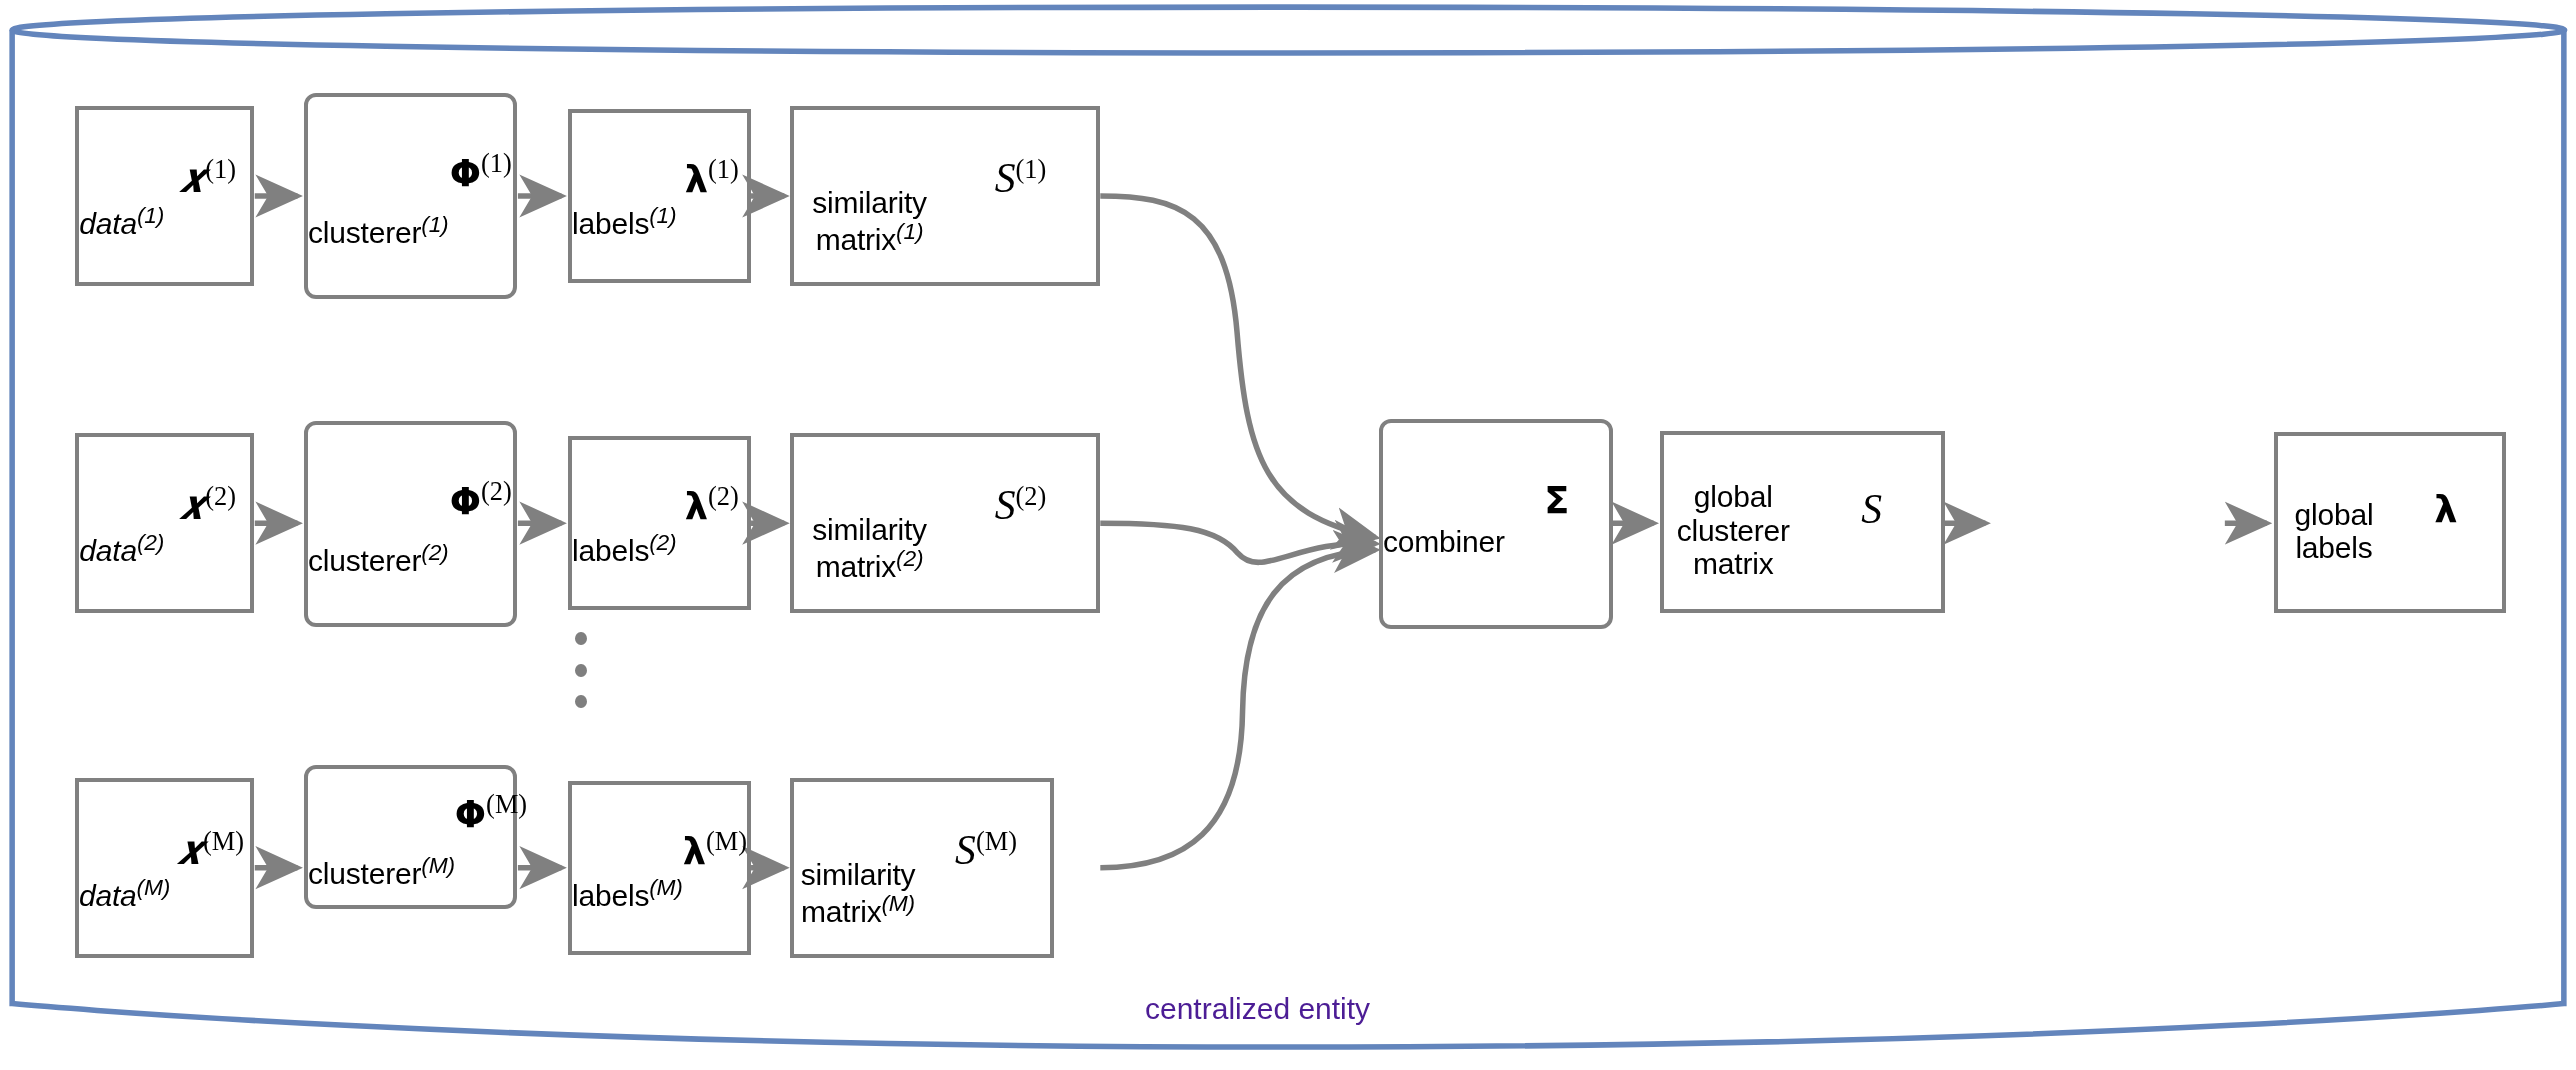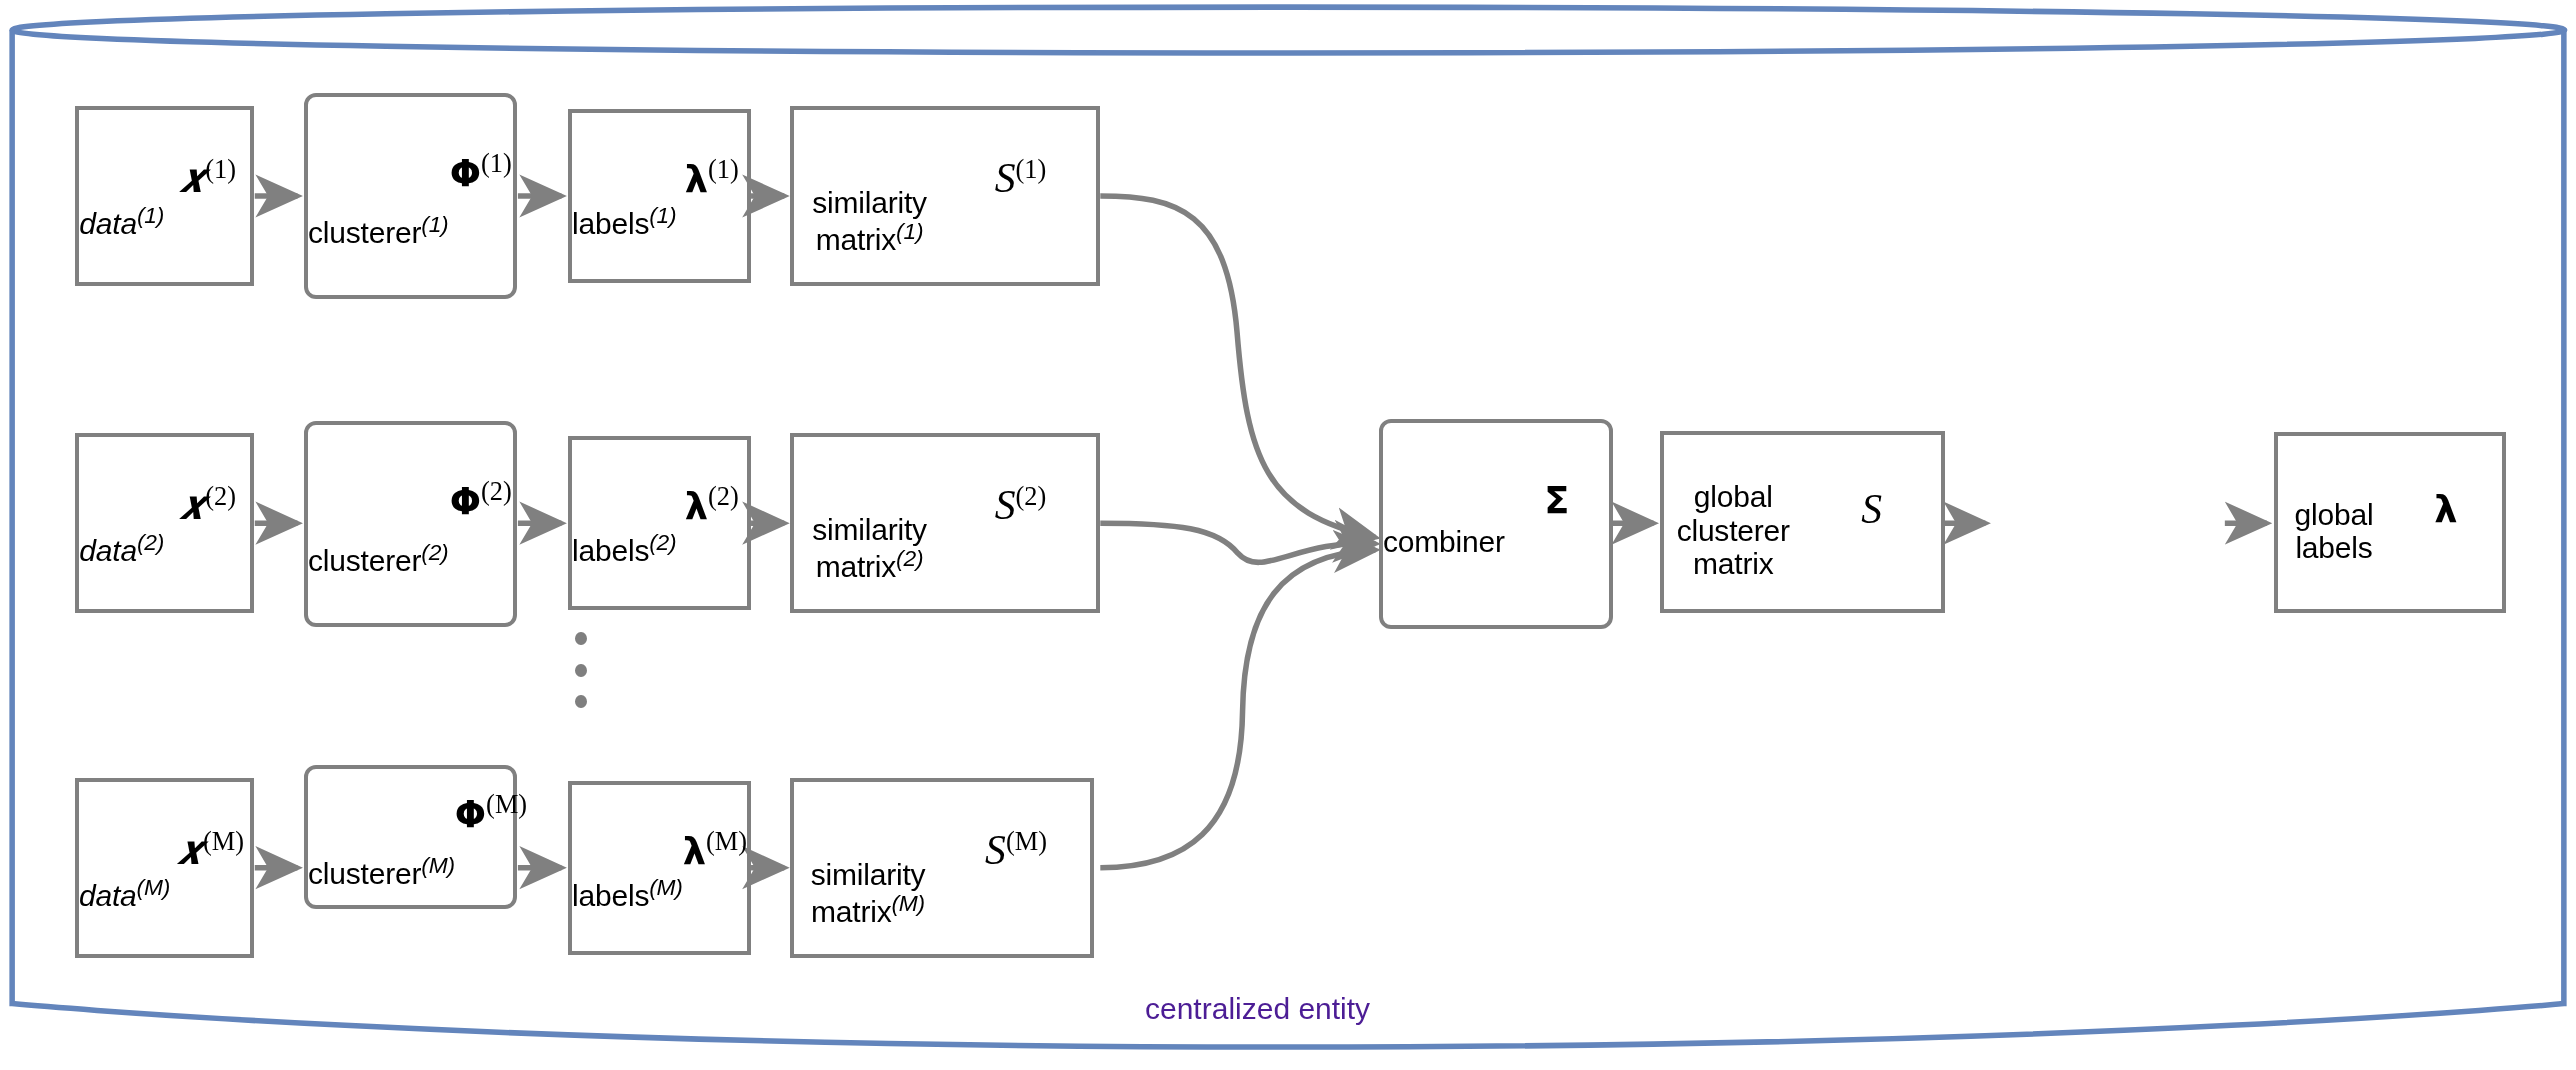"similarity matrix(M)" div.node { width: 304px -> 264px }
